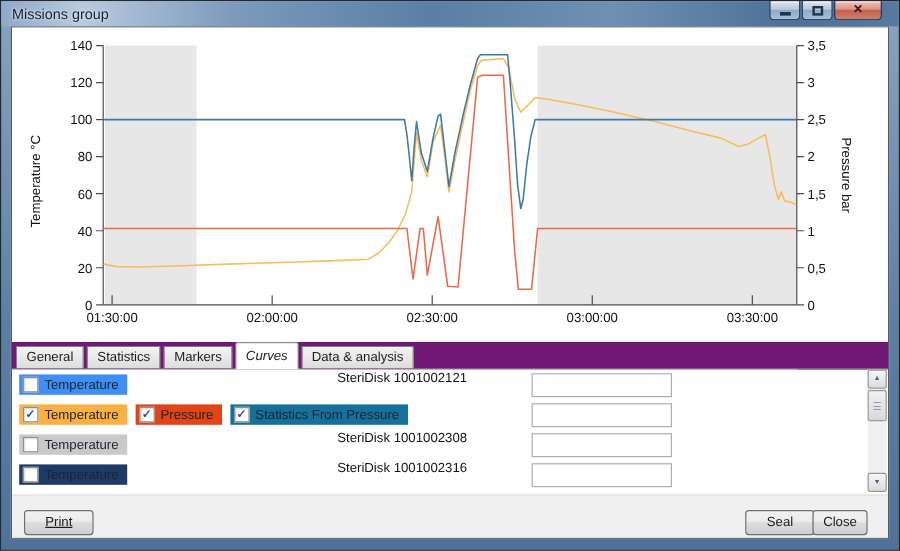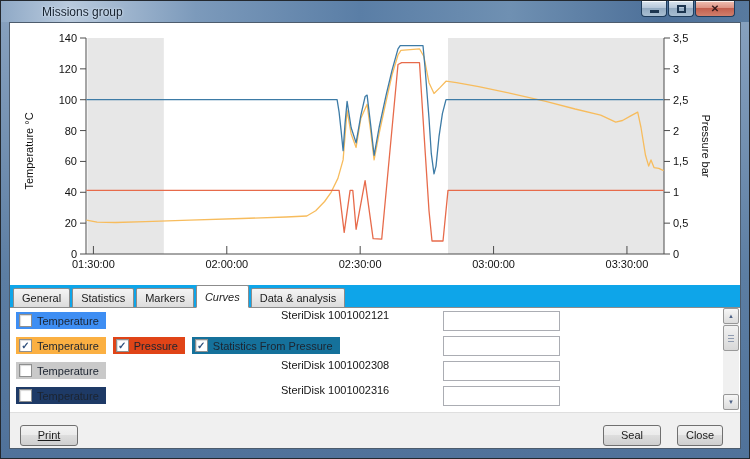"Missions group" .titlebar { padding-left: 32px -> none }
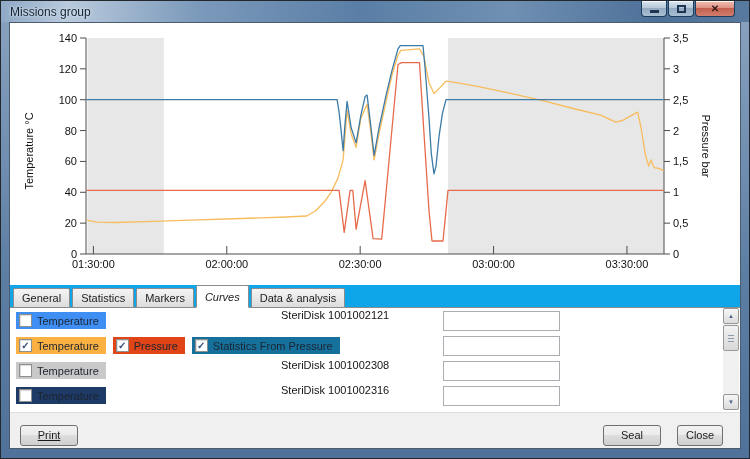"General" .tabstrip { background: #0ea5e9 -> #701a75 }
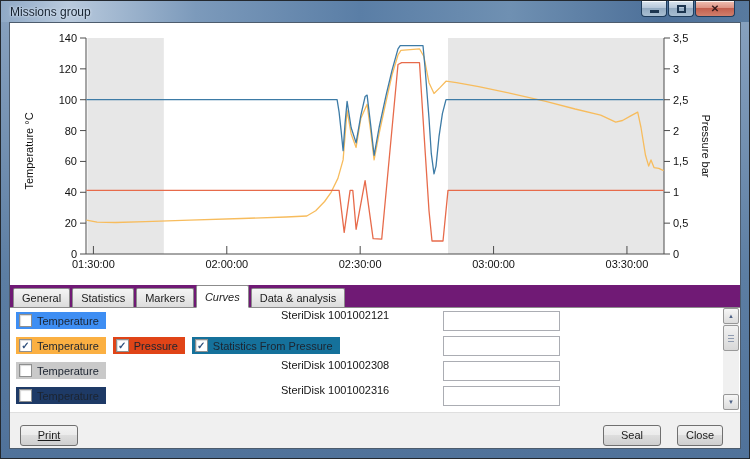"Seal" .btn-seal { left: 593px -> 611px }
